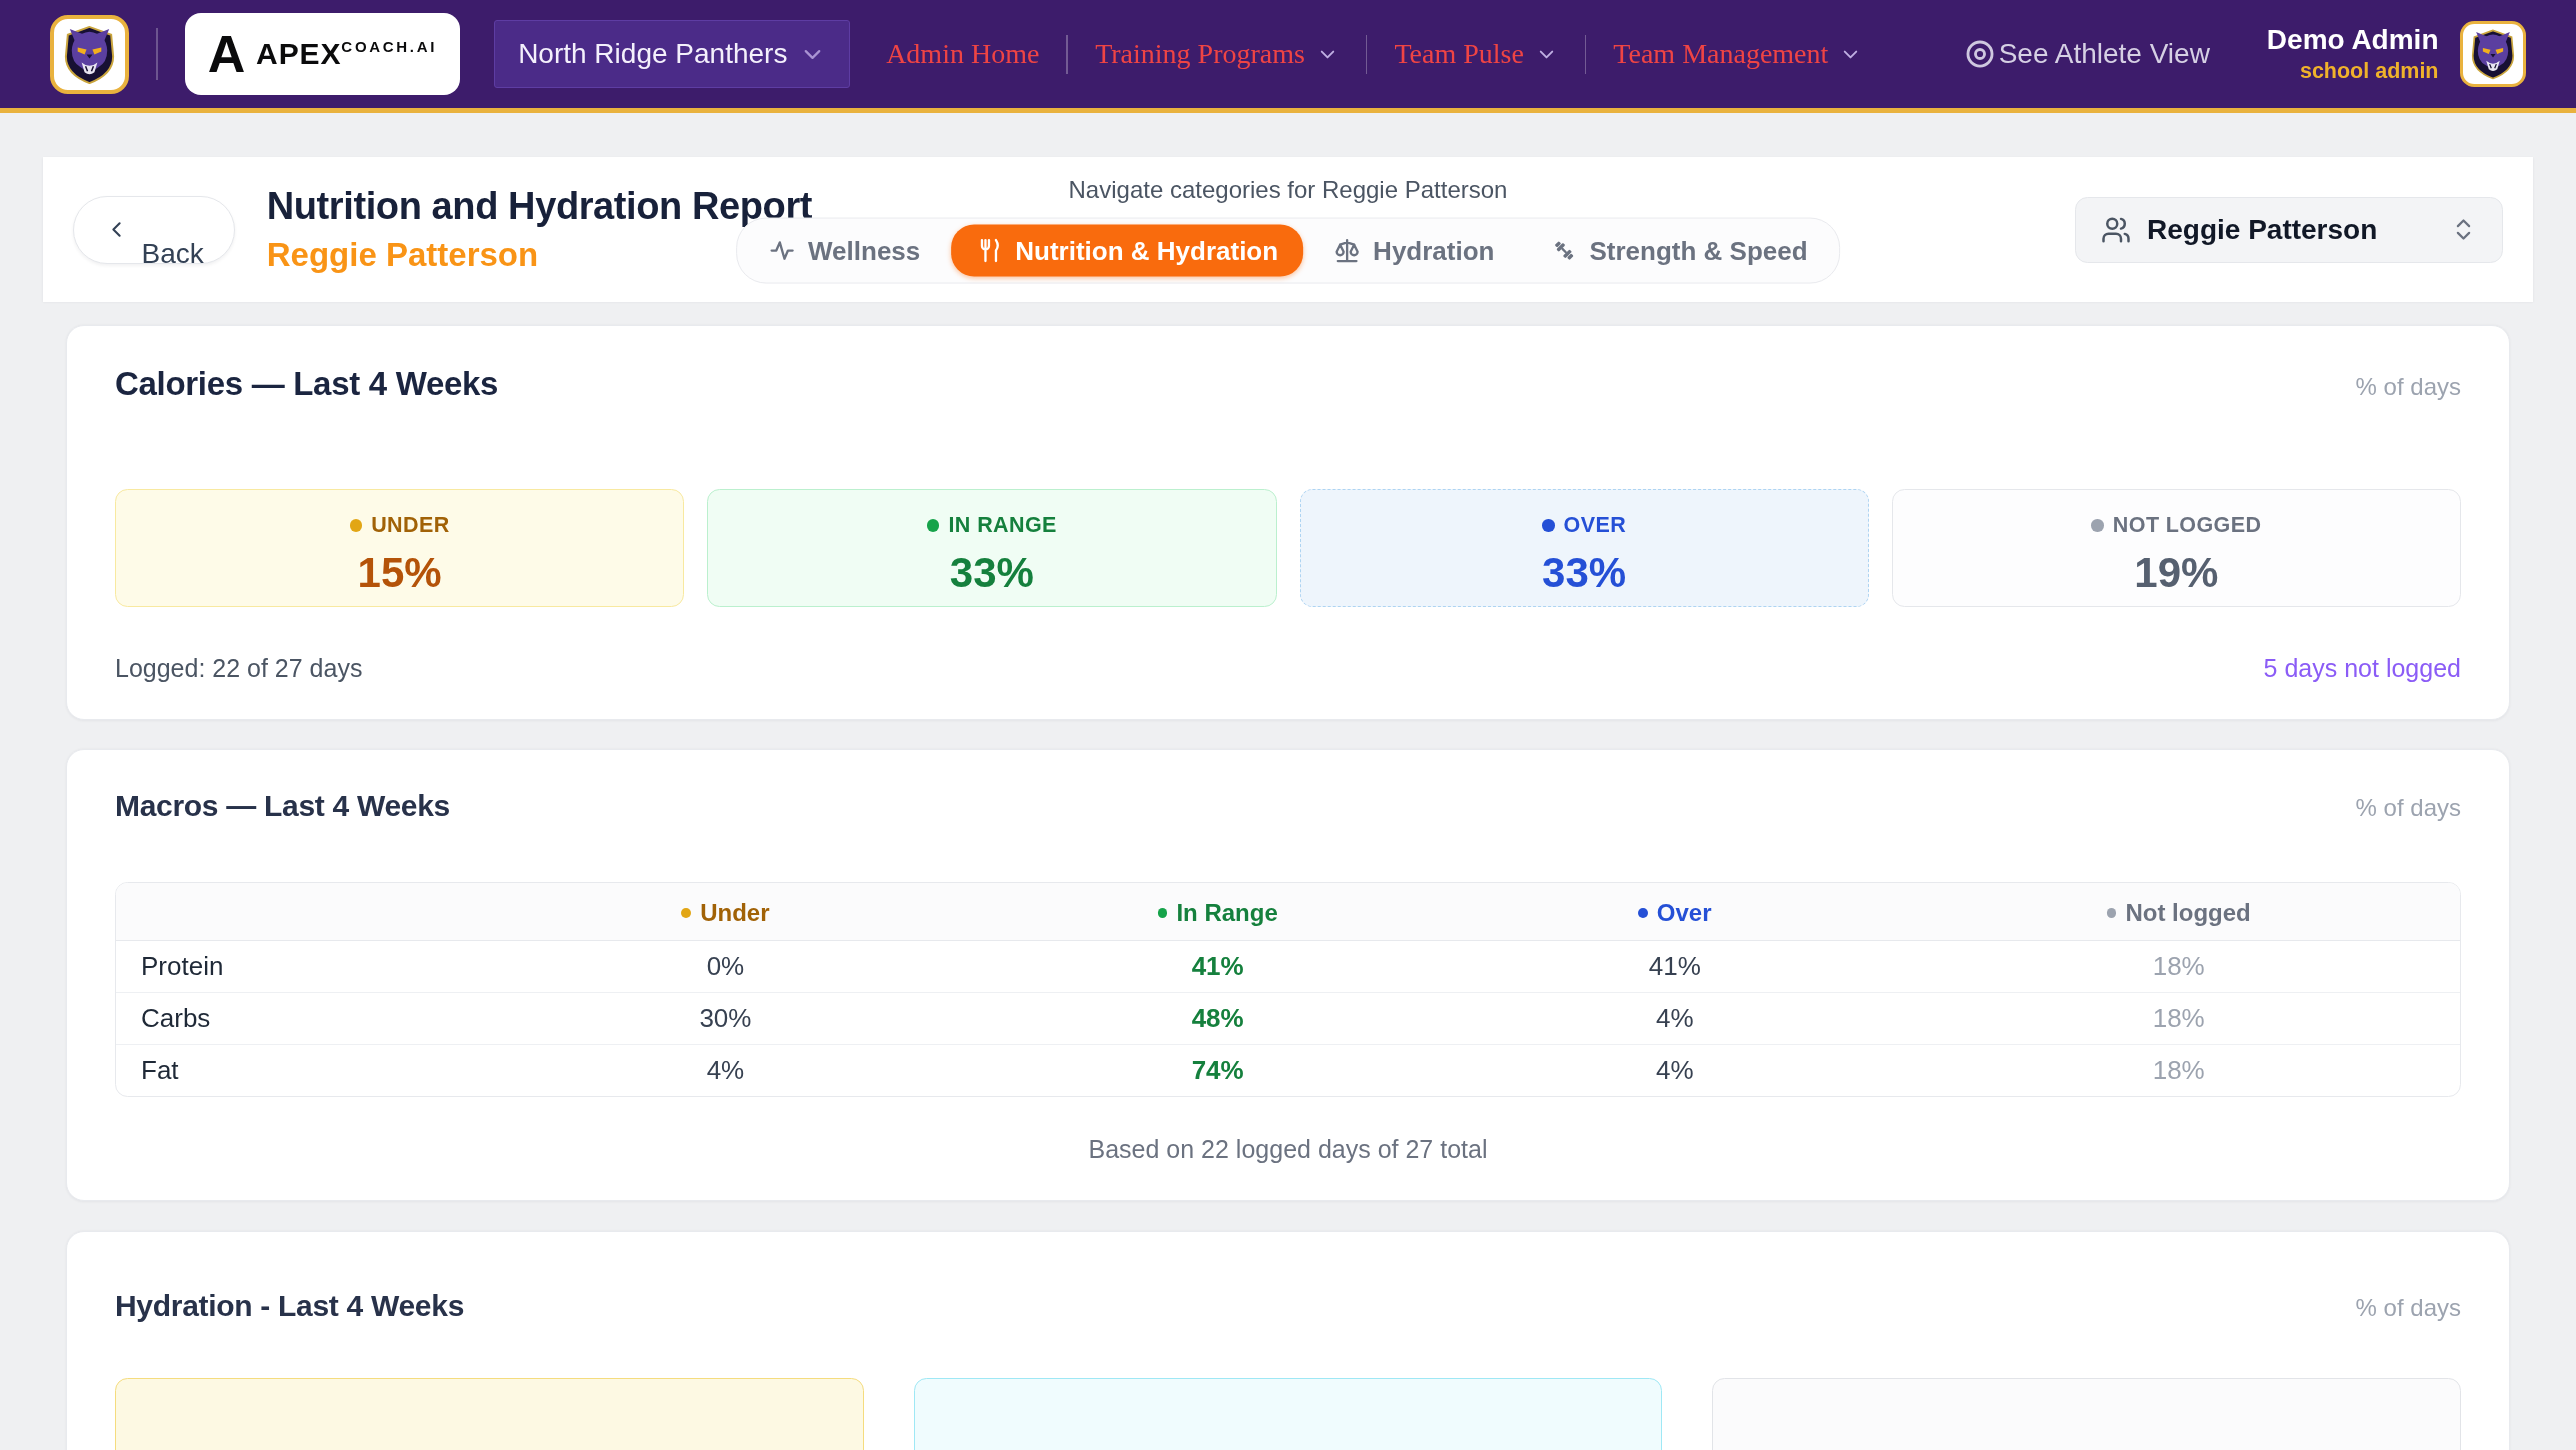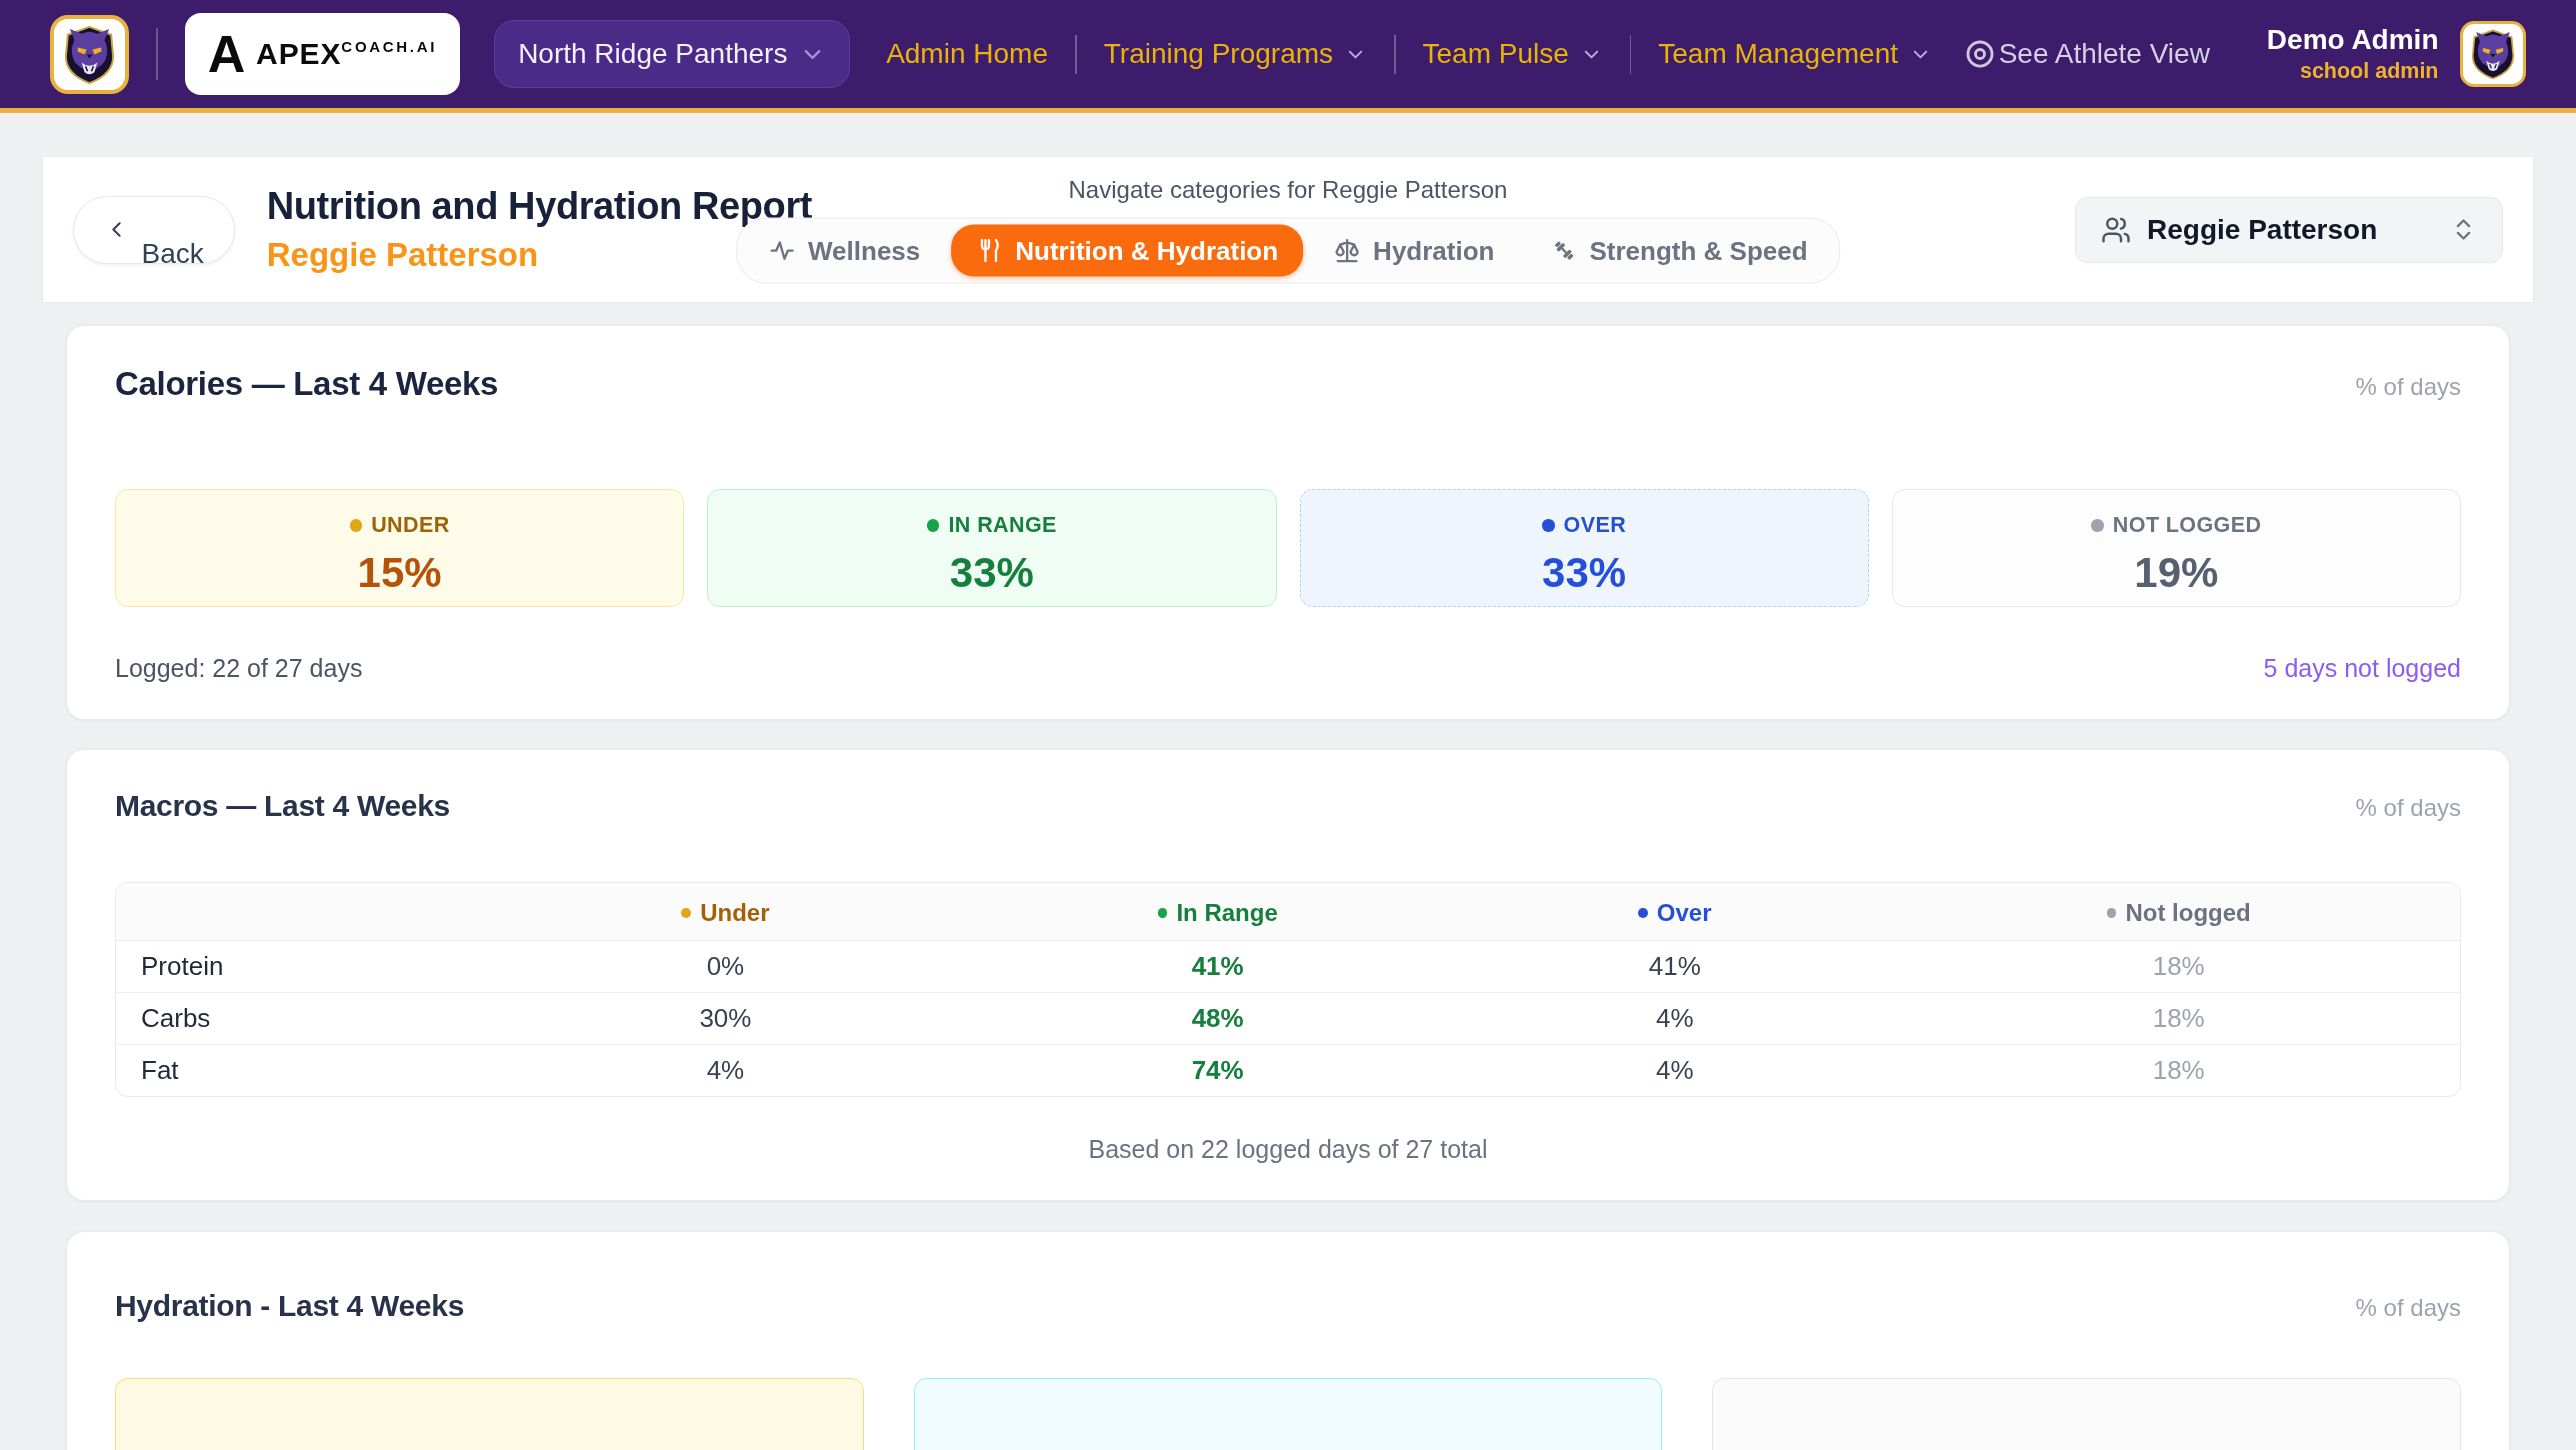"North Ridge Panthers" .team-select { border-radius: 20px -> 3px }
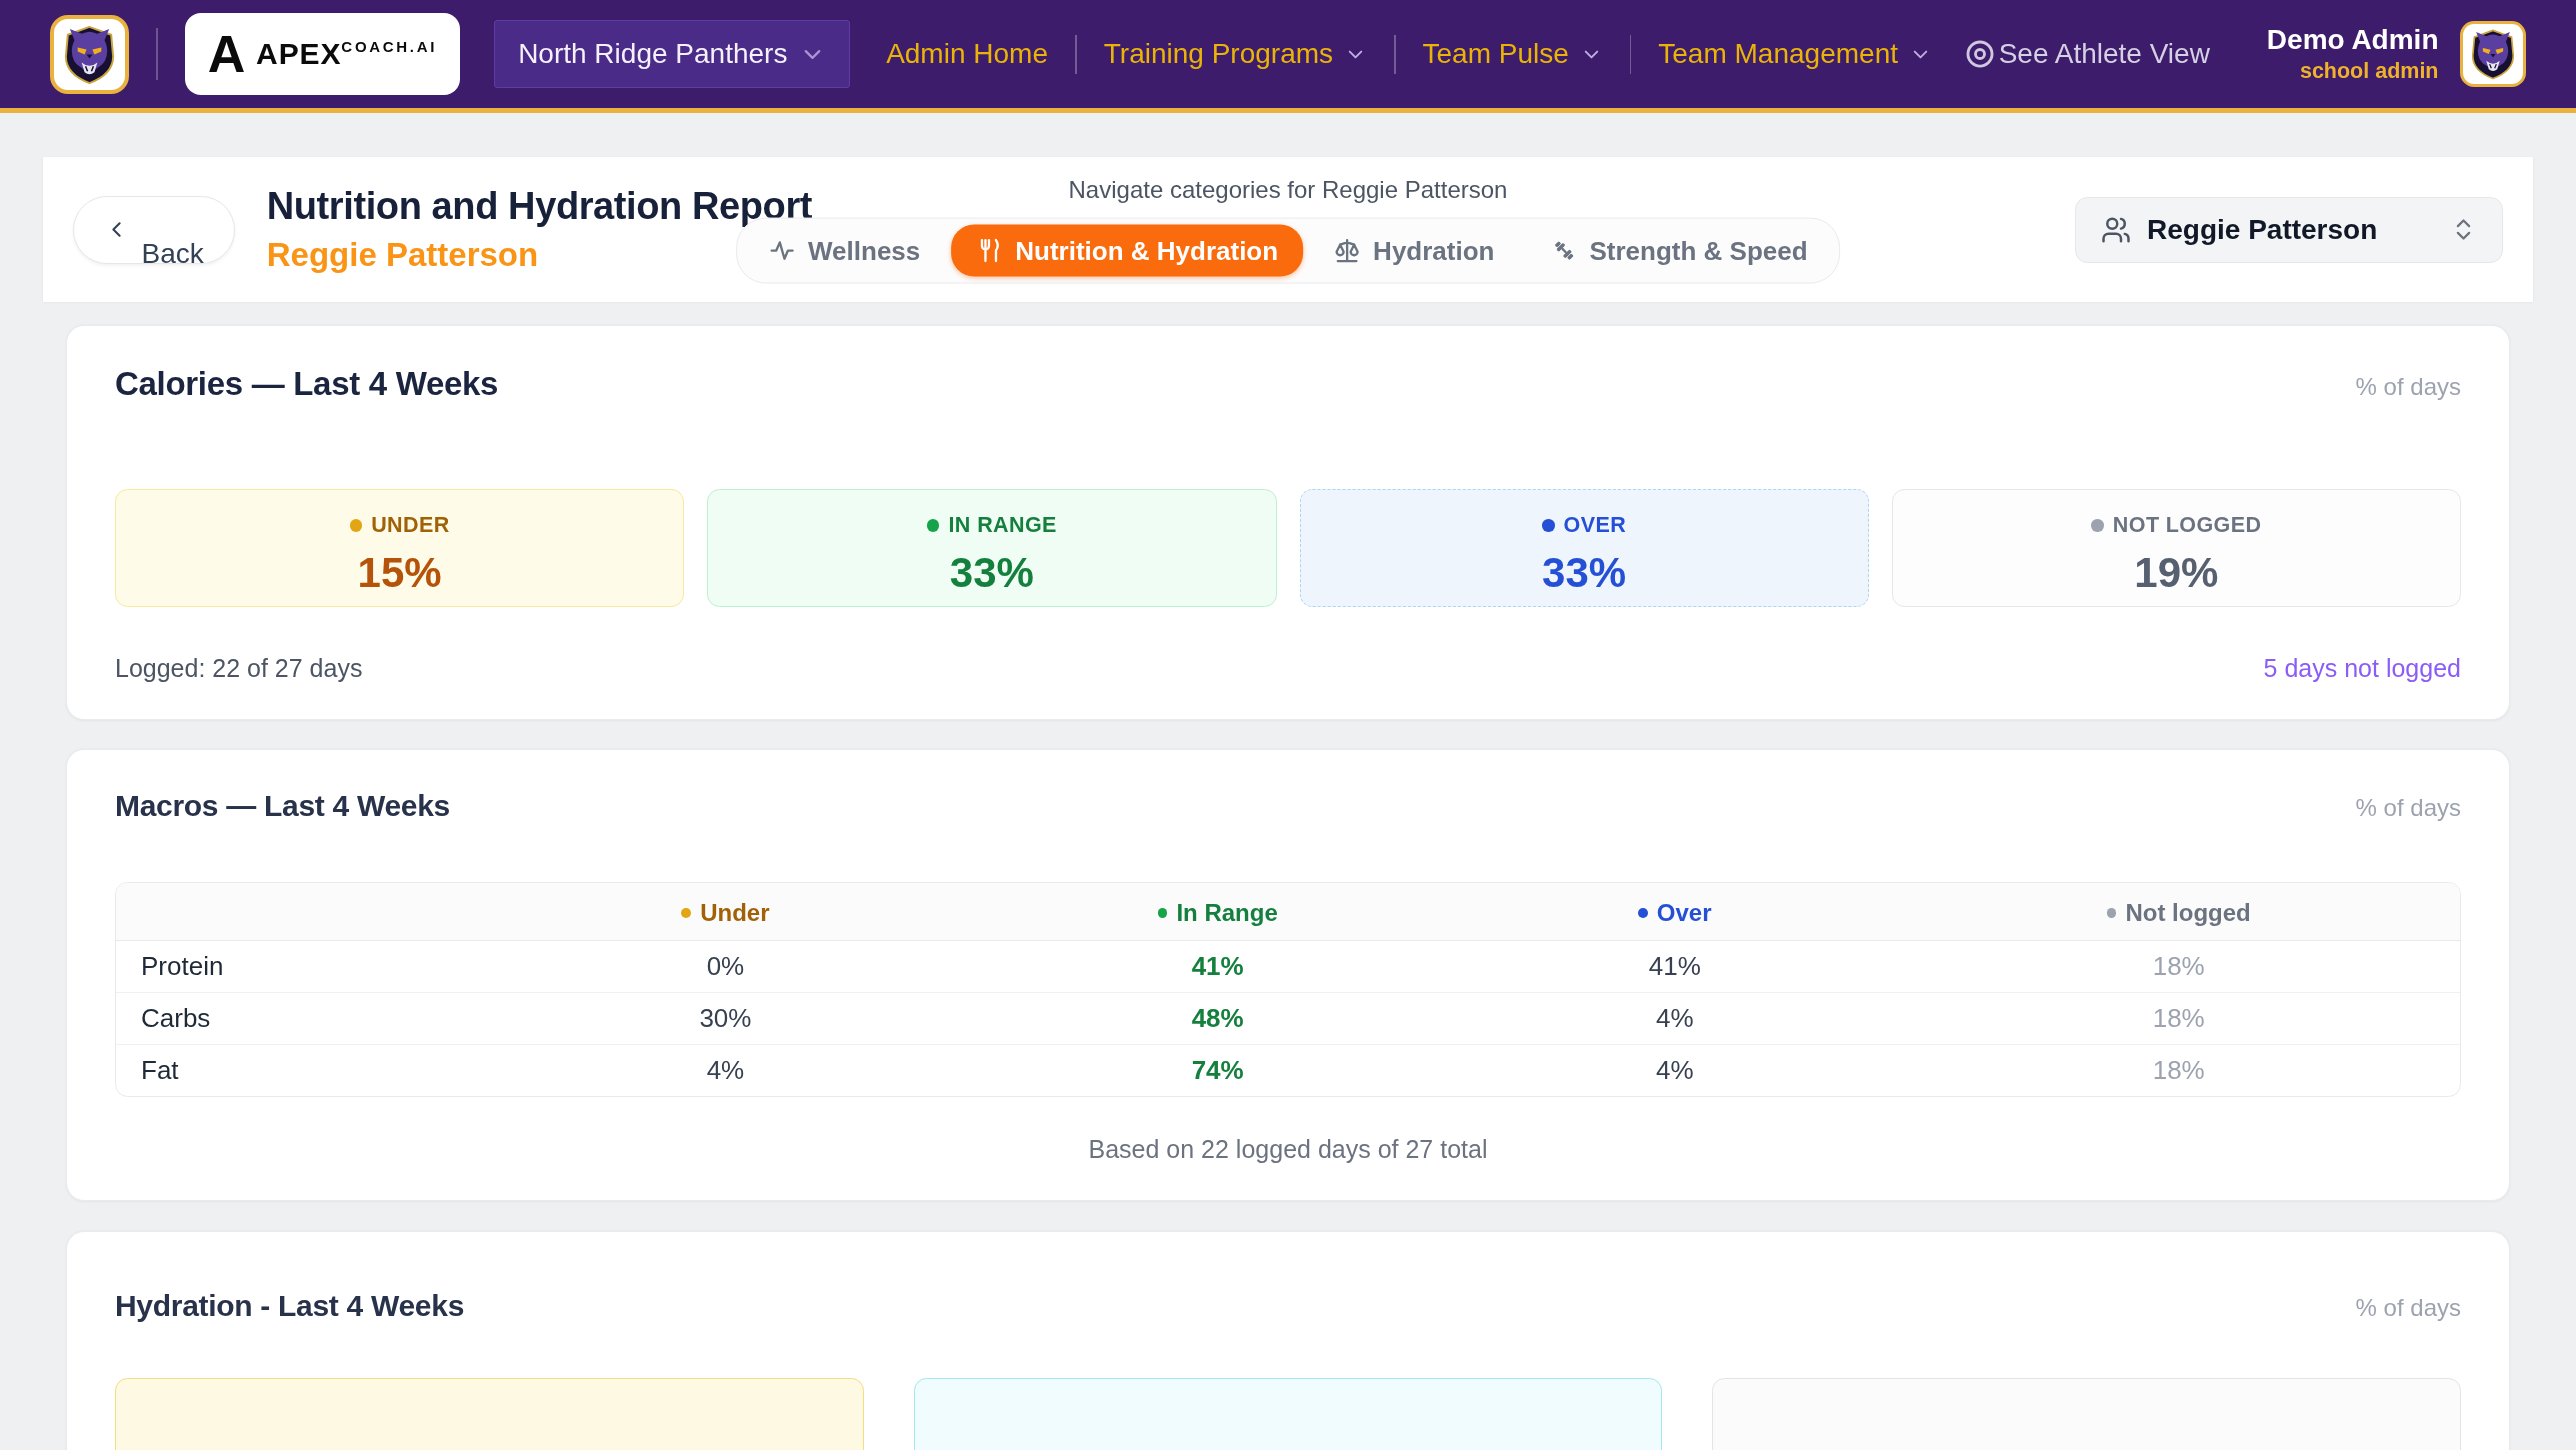"Admin Home" .nav-link span { color: #eab308 -> #ef4444; font-family: none -> Liberation Serif, serif }
